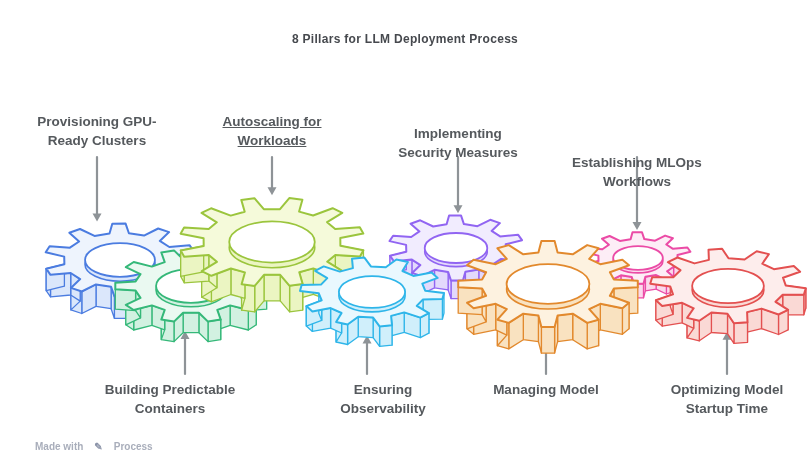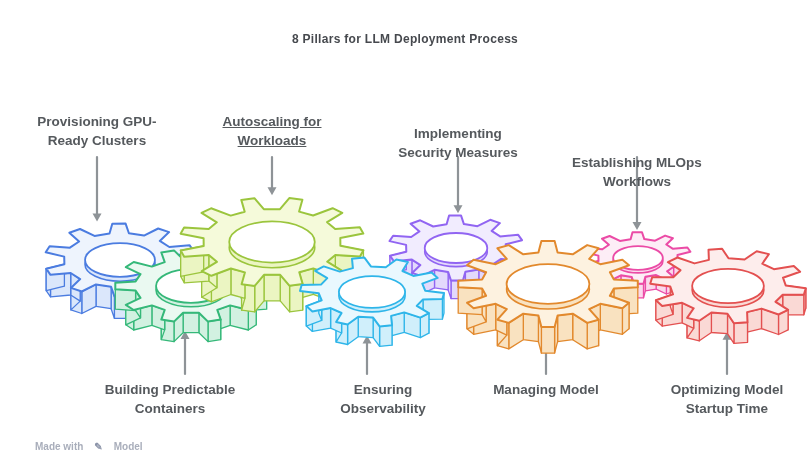"Model" span { text: Model -> Process }
